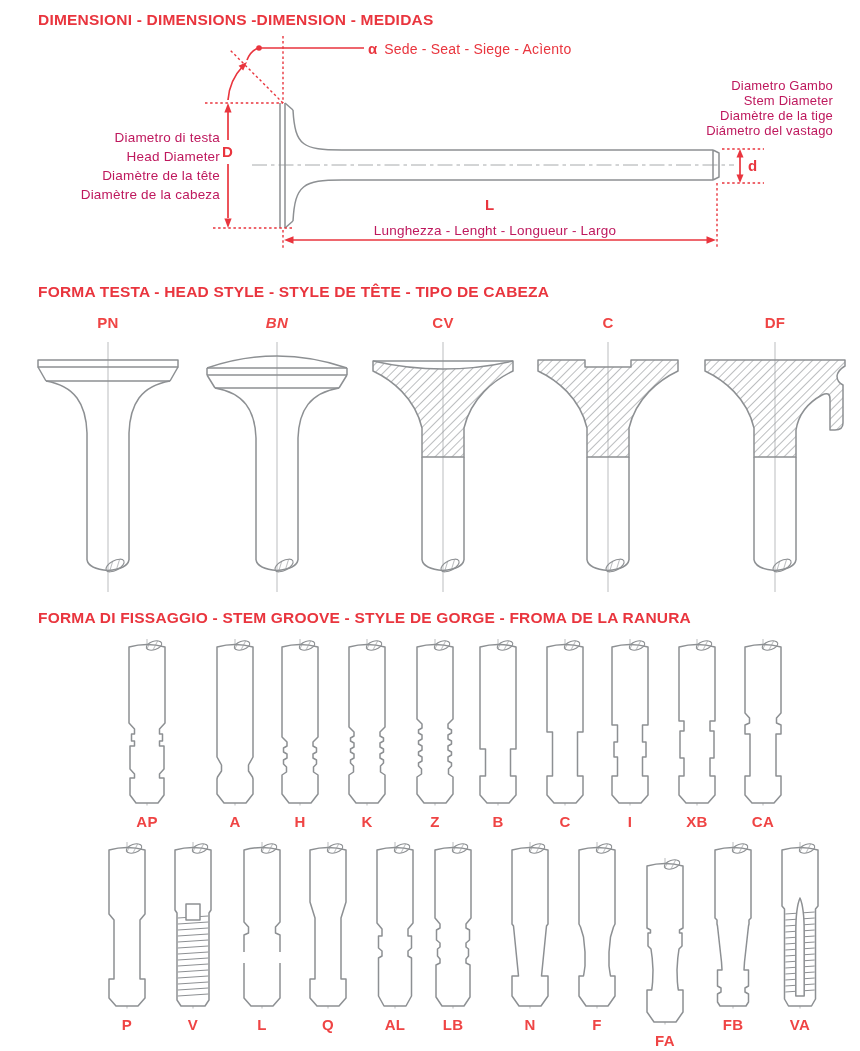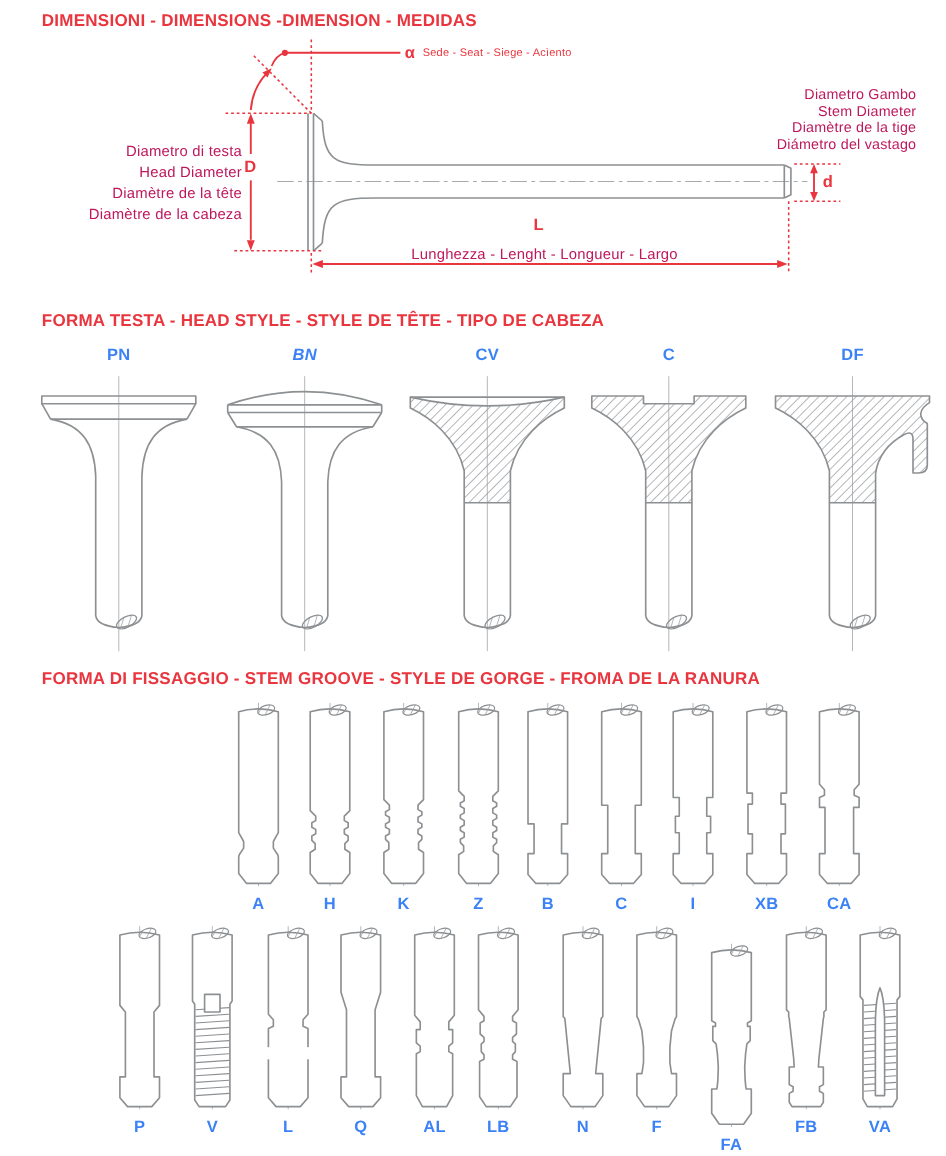"Sede - Seat - Siege" .alpha-row .t { font-size: 10px -> 14px }
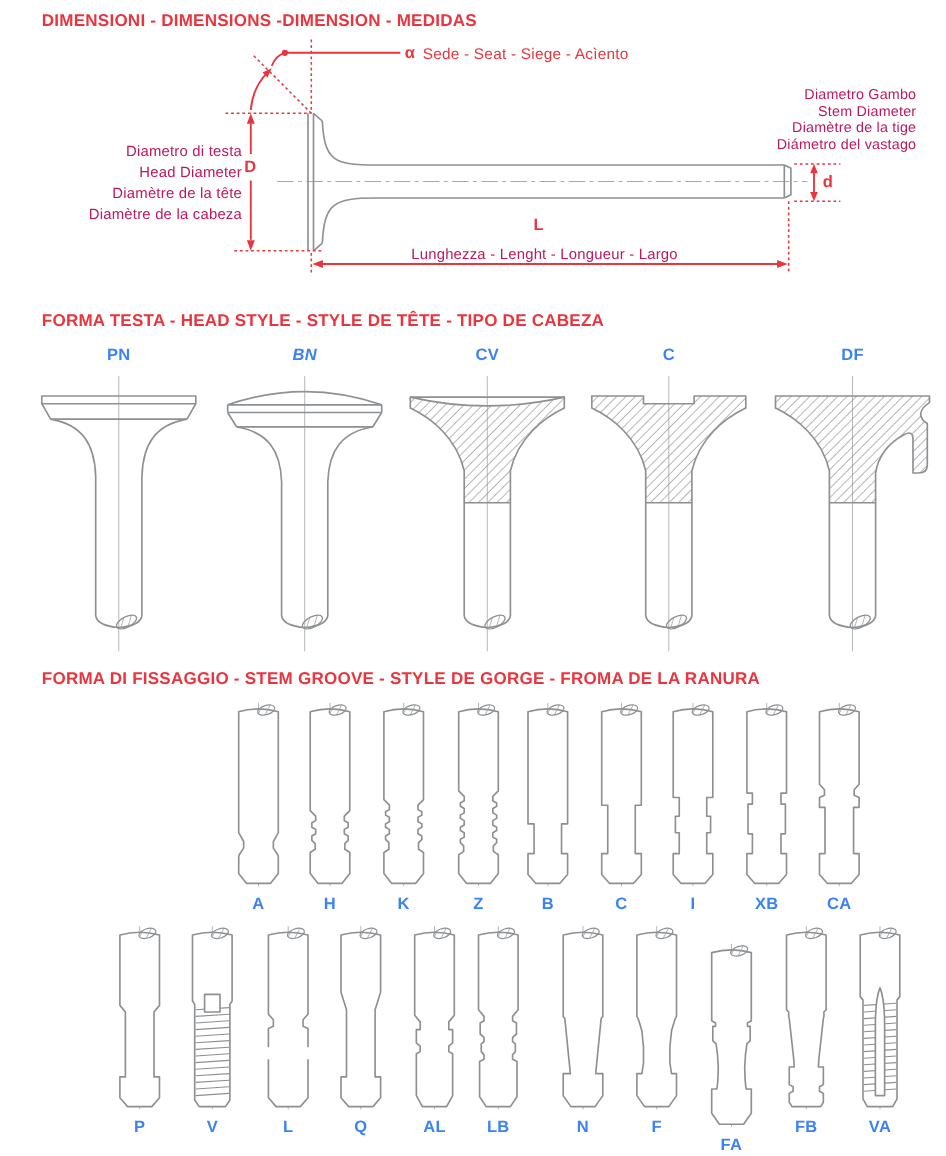"PN" .fig-label { color: #3b82f6 -> #ef4444 }
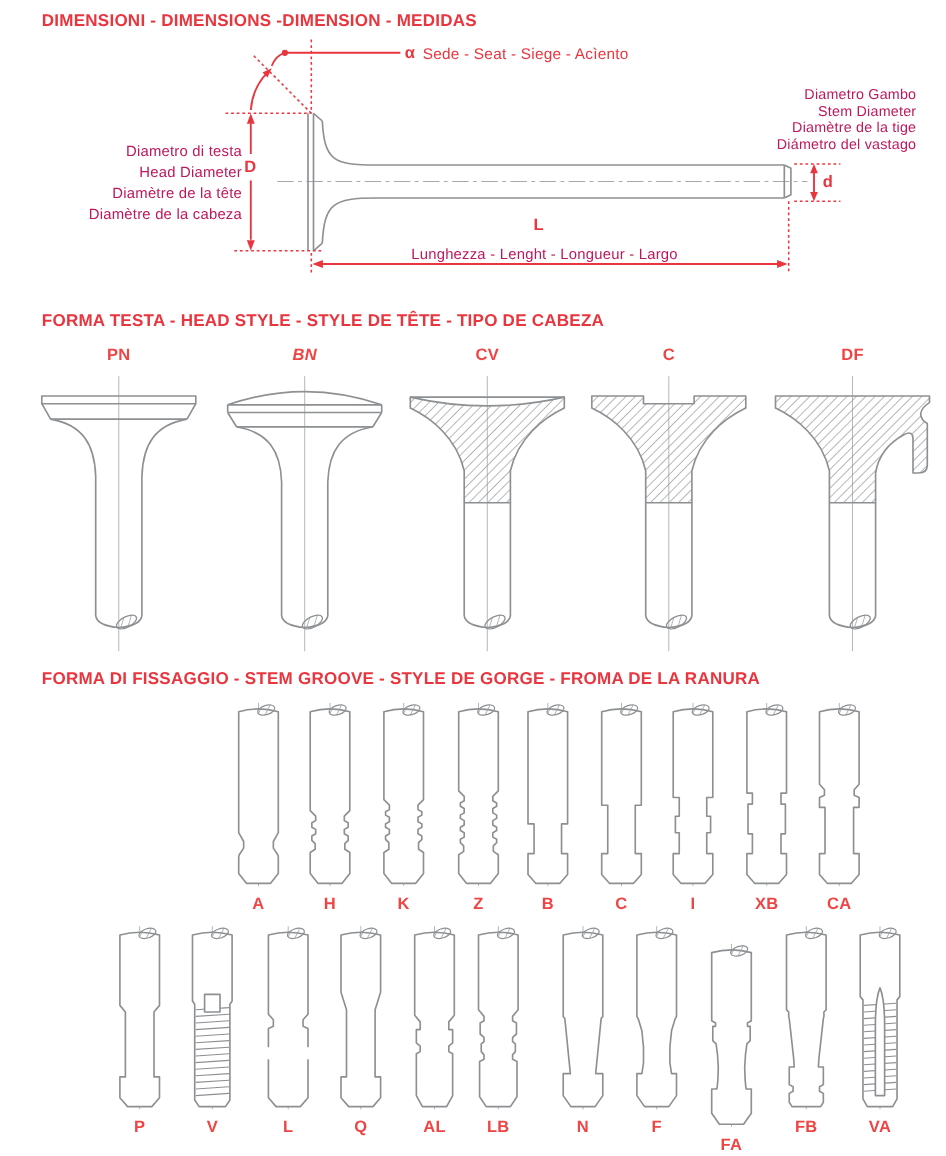"AP" div.fig { html: none -> <div> <svg> <line></line> <path></path> <ellipse></ellipse> </svg> <div>AP</div> </div> }
